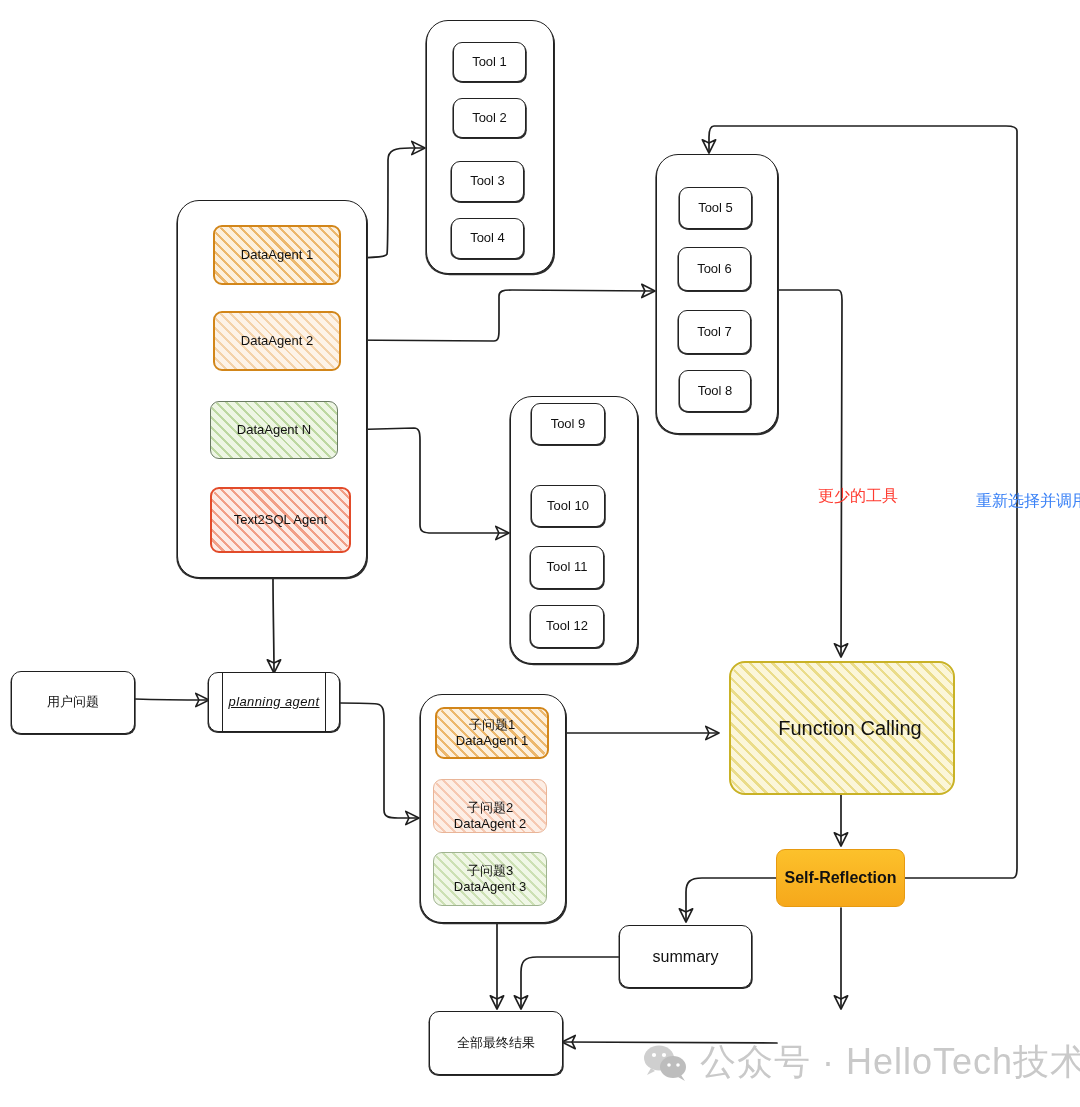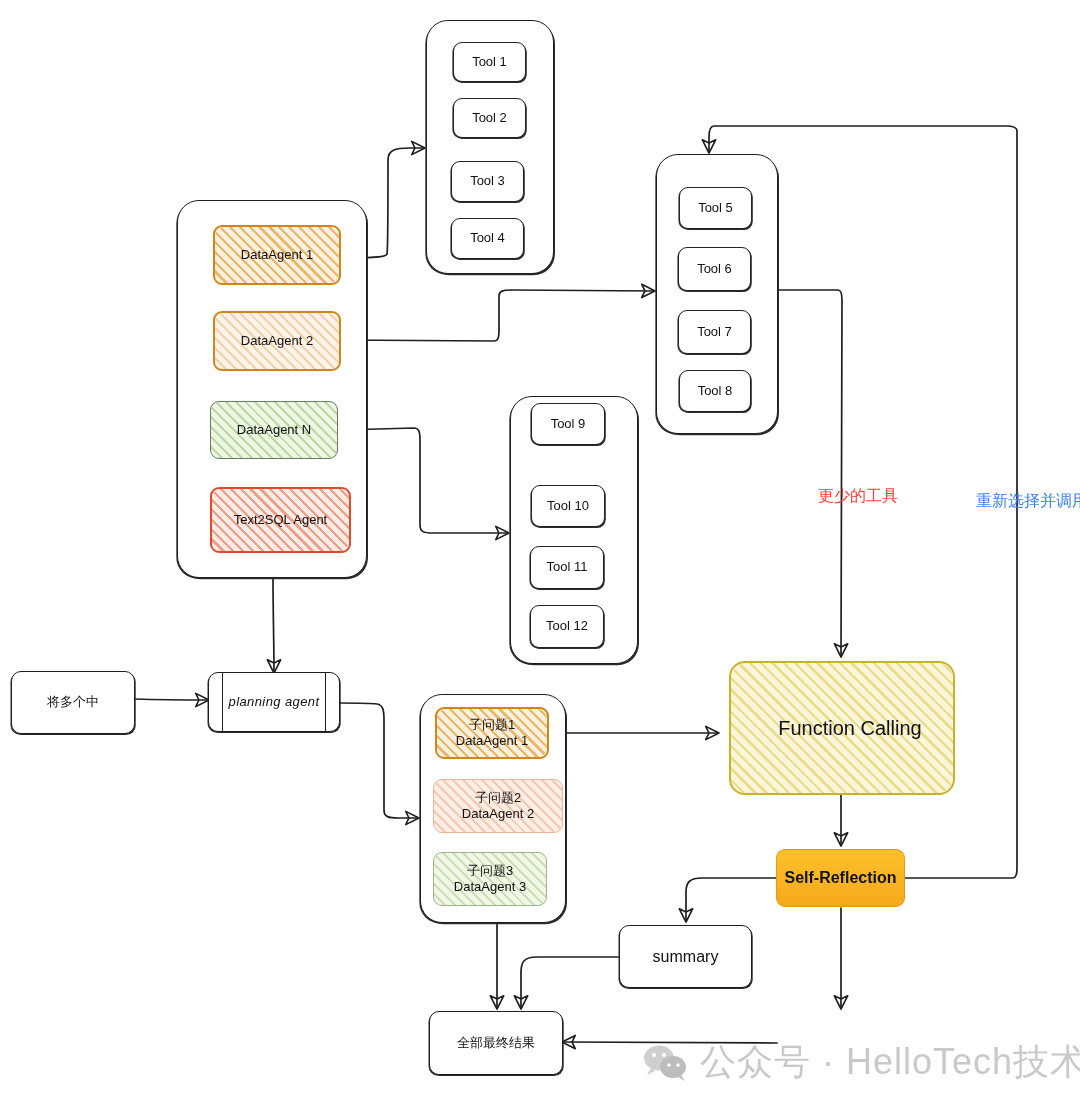"将多个中" span.lbl { text: 将多个中 -> 用户问题 }
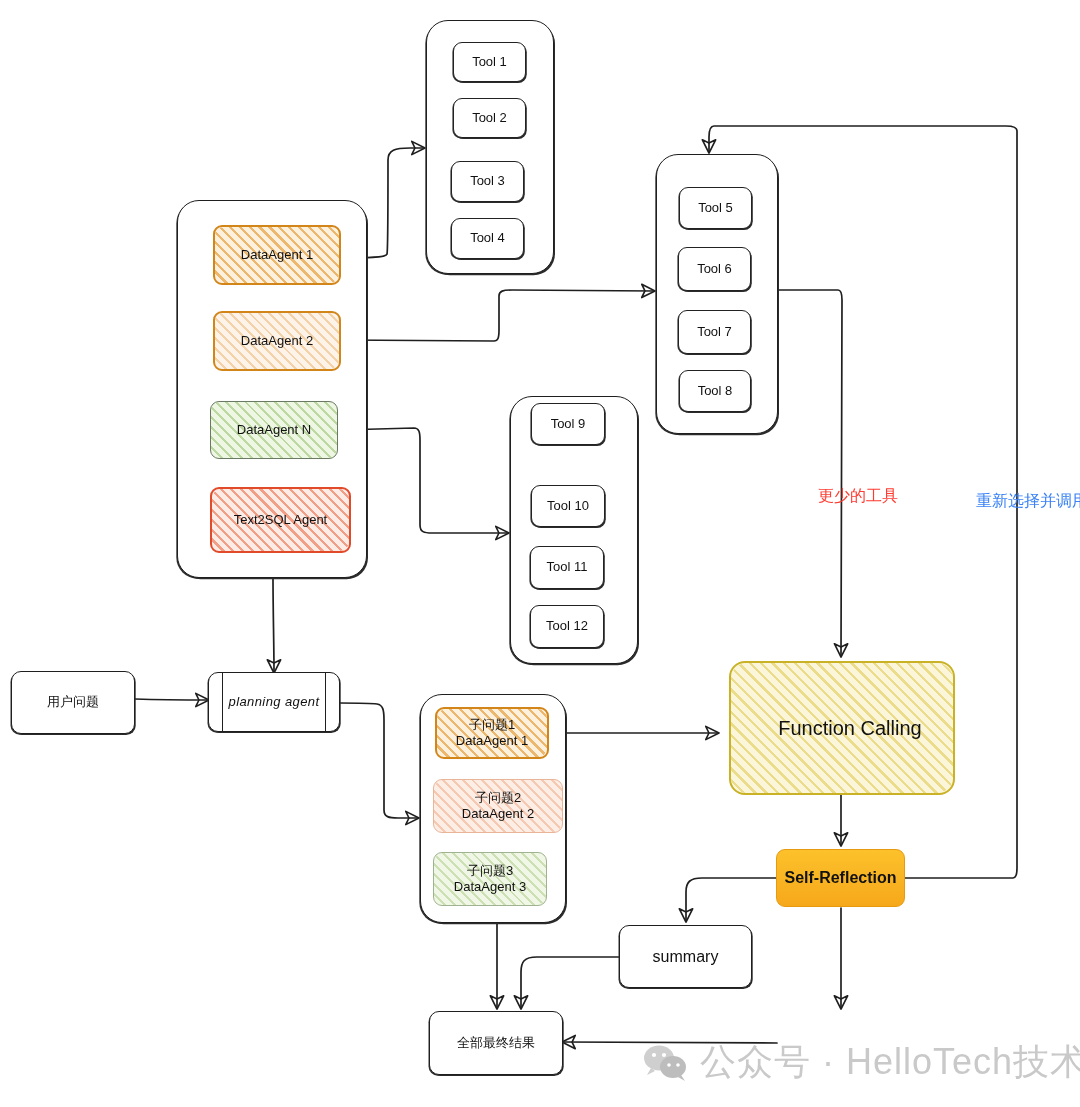"planning agent" .script { text-decoration: none -> underline }
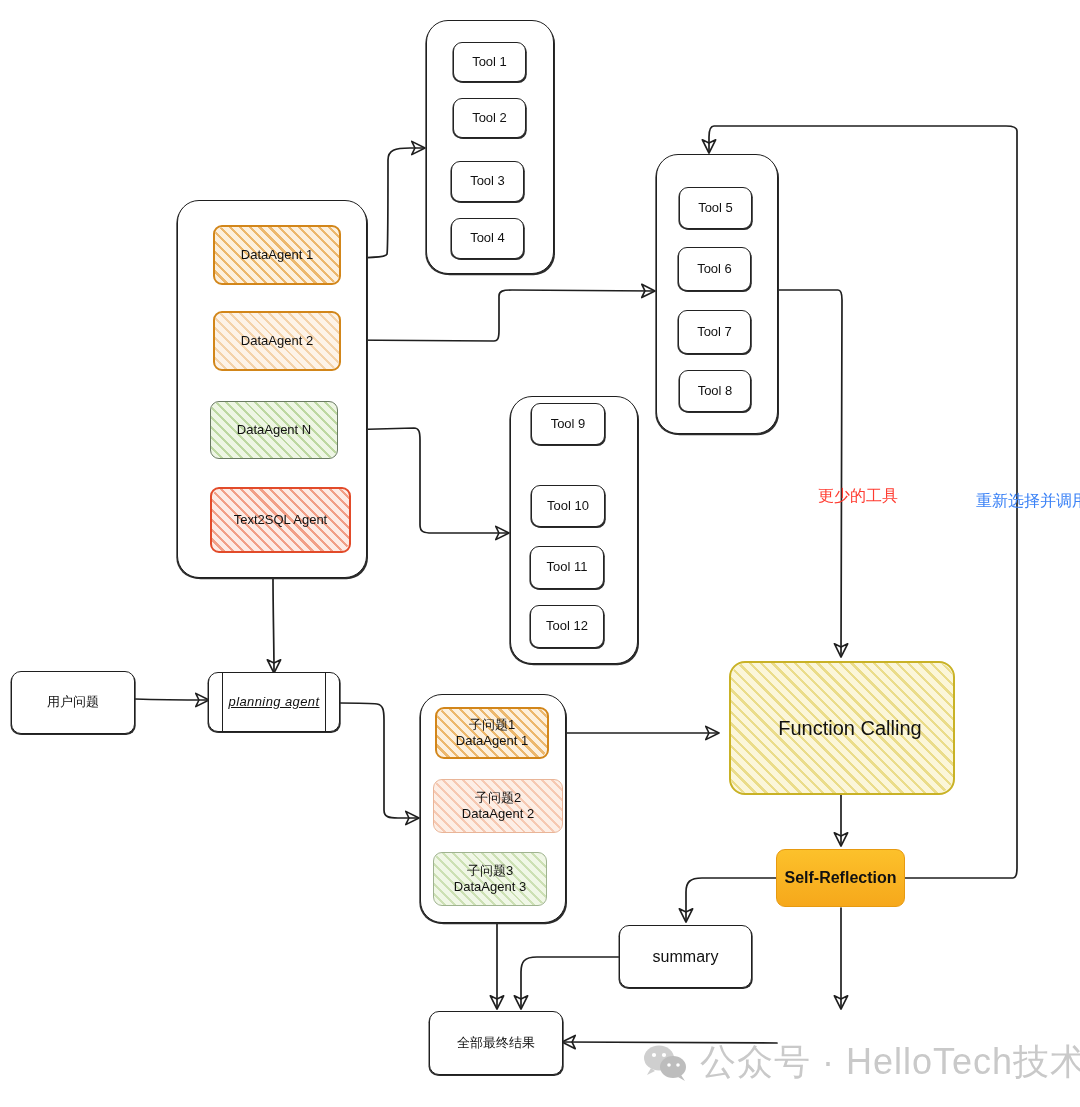"子问题2" div.node { align-items: none -> flex-end; width: 130px -> 114px }
